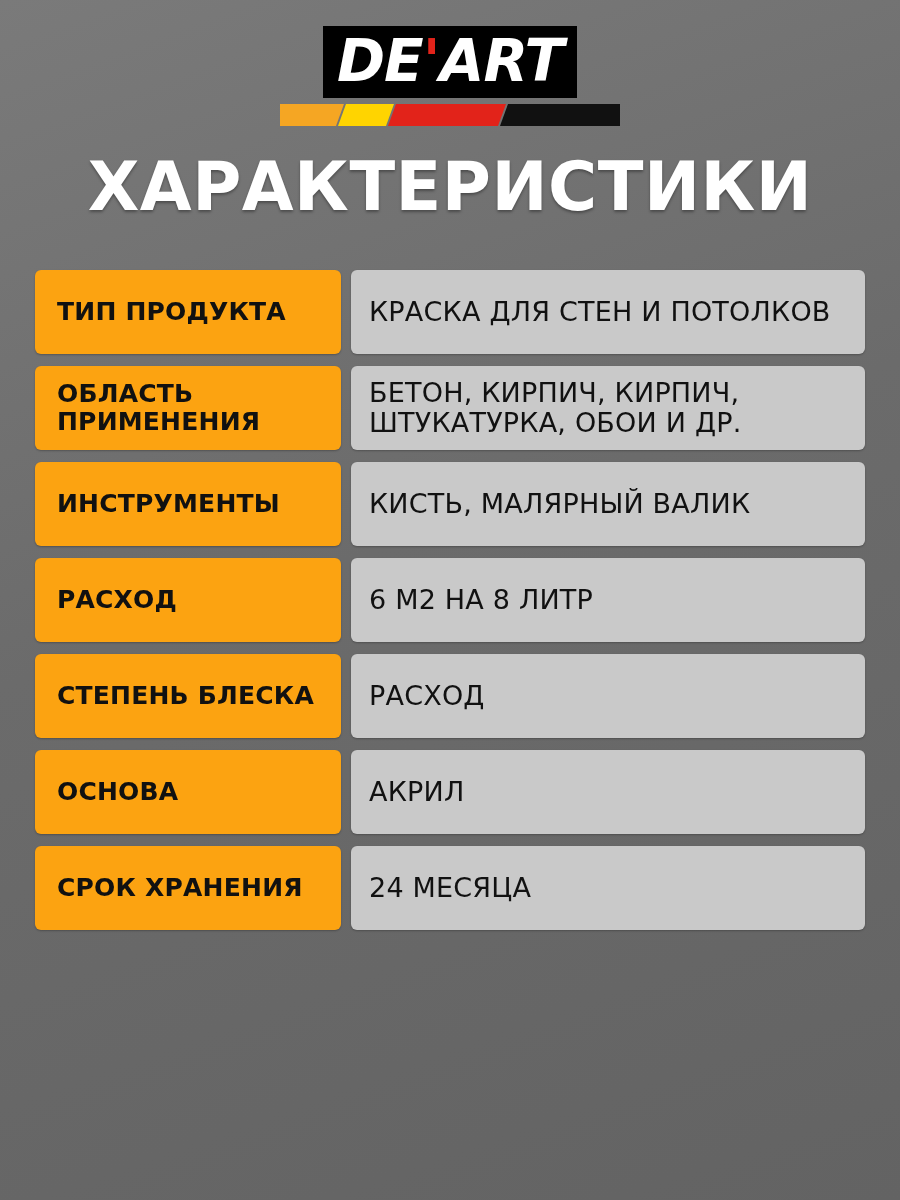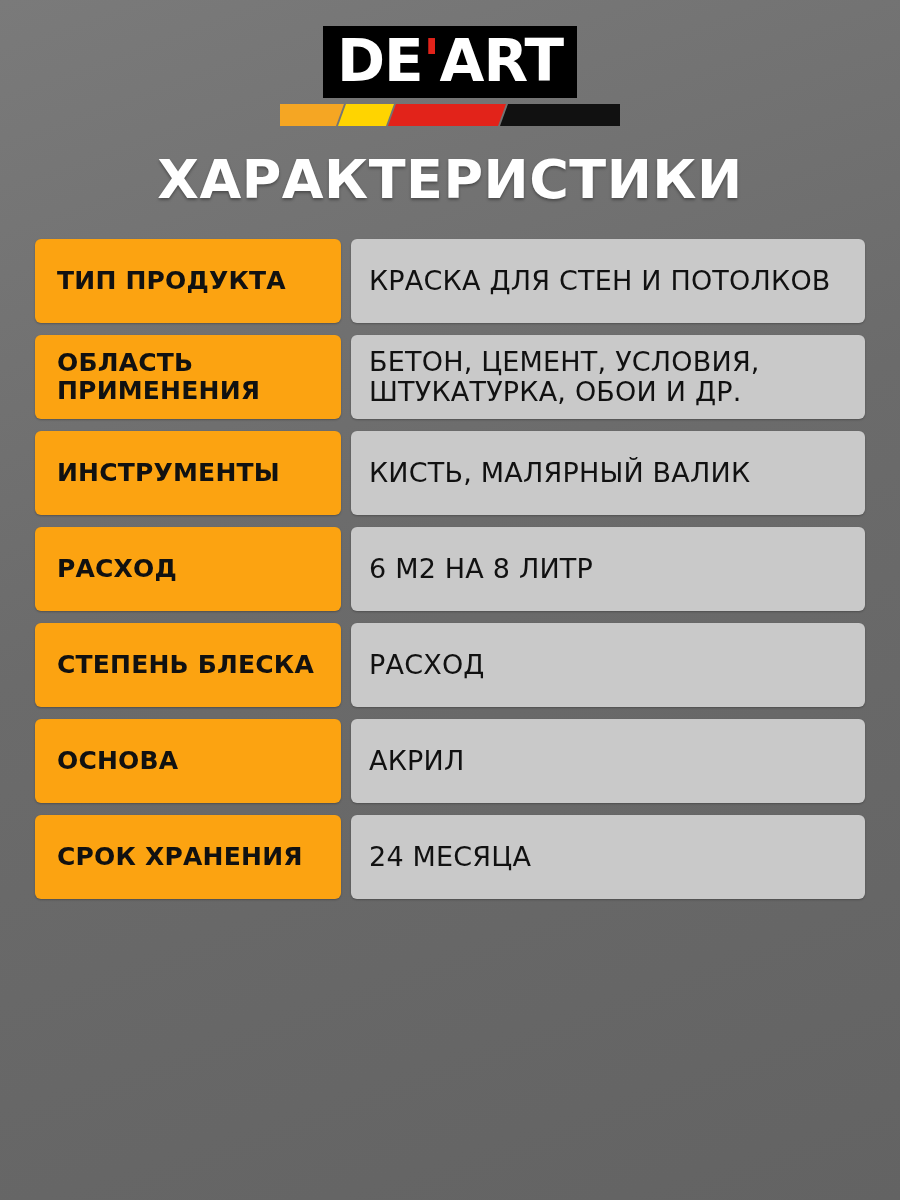"DE'ART" .logo-text { font-style: none -> italic }
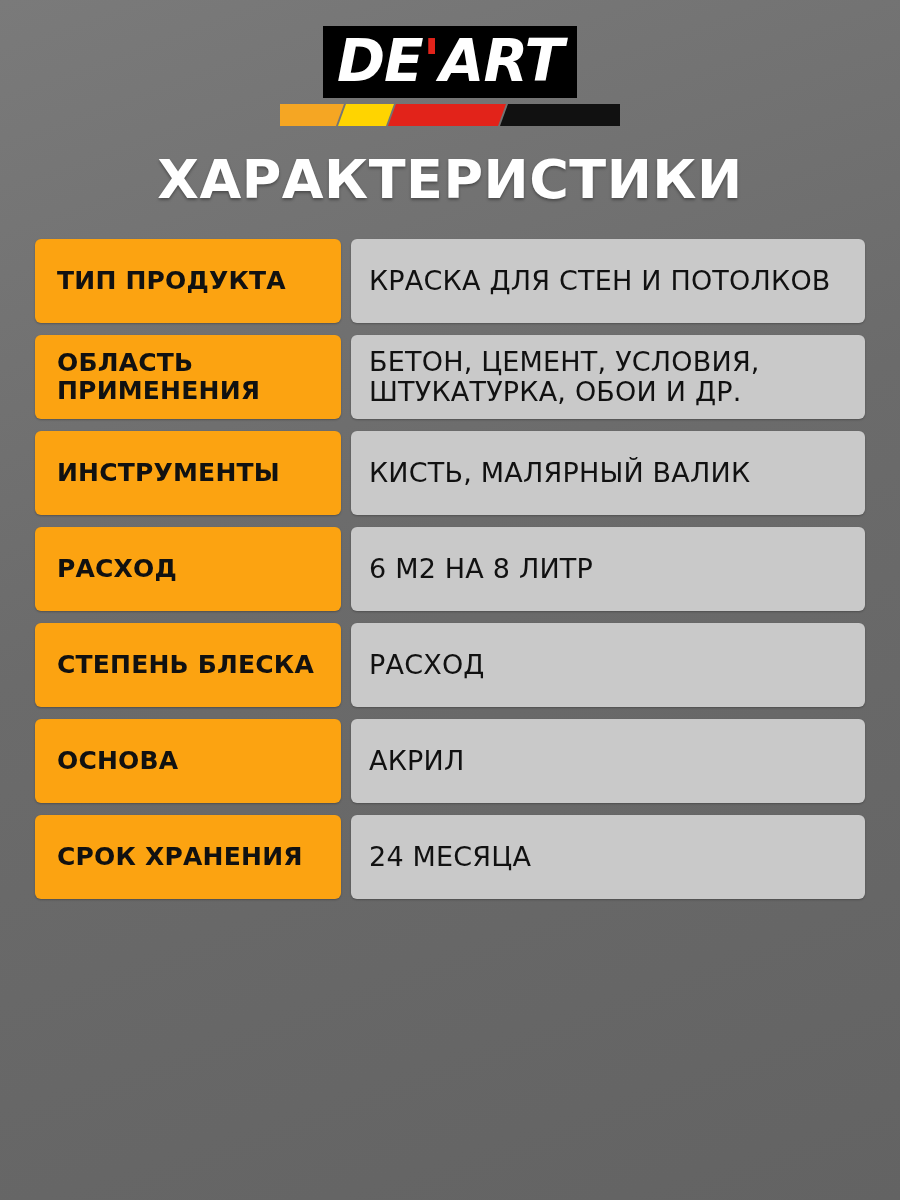"ХАРАКТЕРИСТИКИ" .title { font-size: 54px -> 67px }
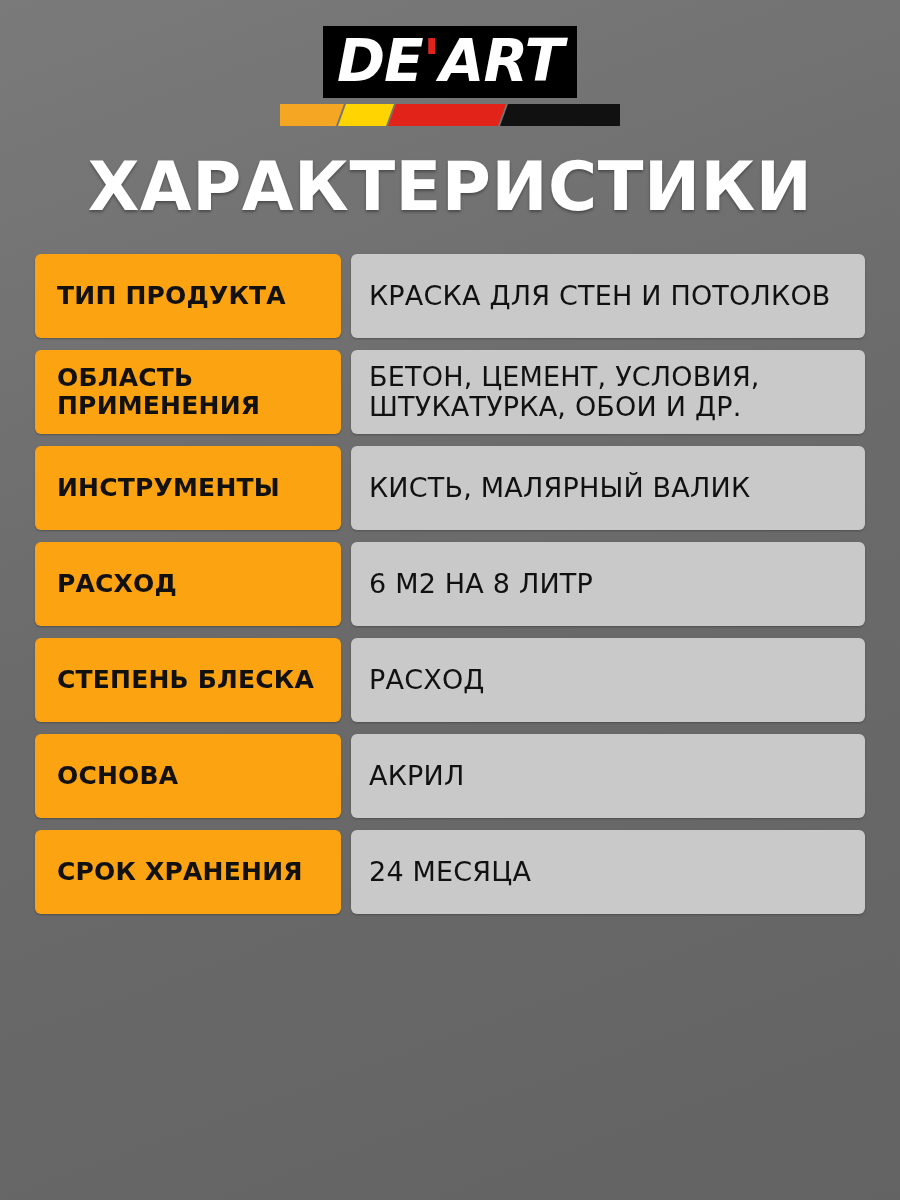"ТИП ПРОДУКТА" .spec-table { margin: 28px auto 0 auto -> 44px auto 0 auto }
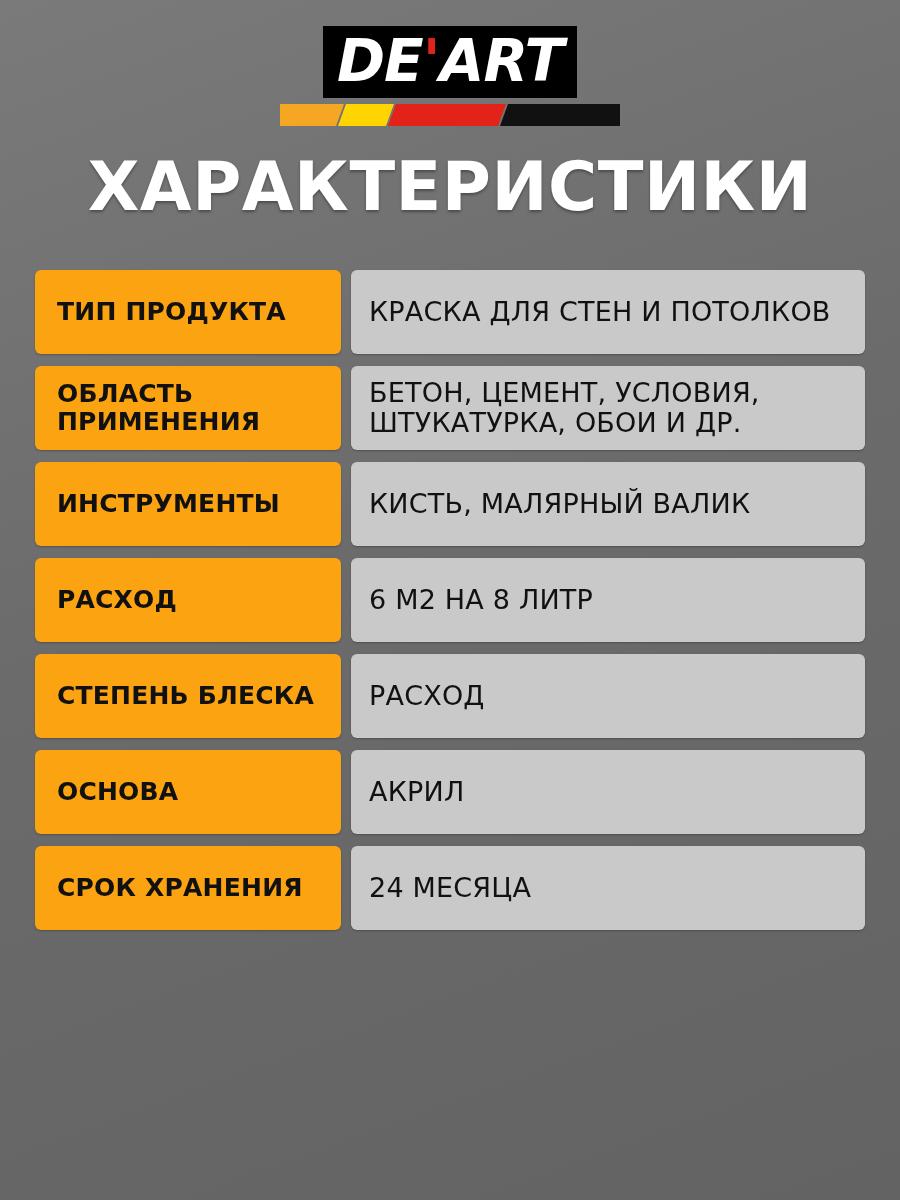"БЕТОН, ЦЕМЕНТ, УСЛОВИЯ, ШТУКАТУРКА, ОБОИ" div.spec-value { text: ЦЕМЕНТ, УСЛОВИЯ -> КИРПИЧ, КИРПИЧ }
